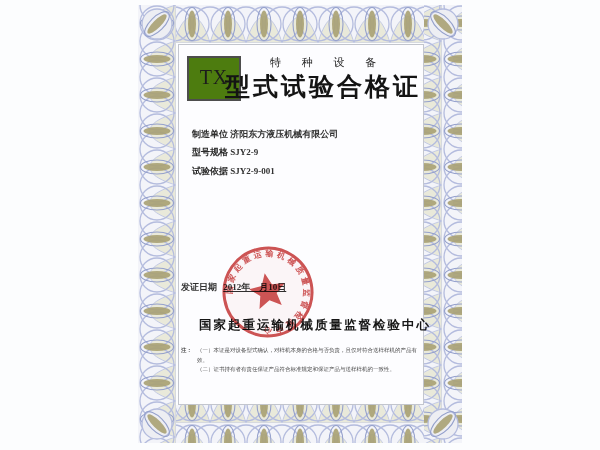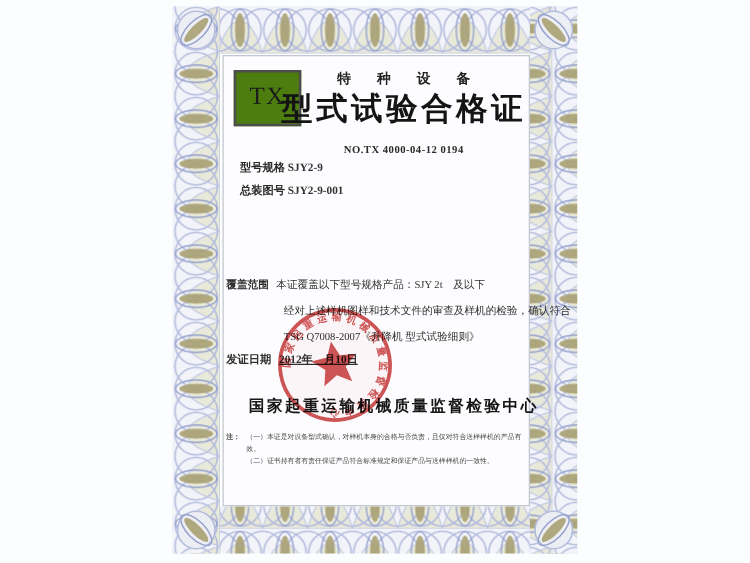"特 种 设 备" .hdr-category { font-weight: bold -> normal }
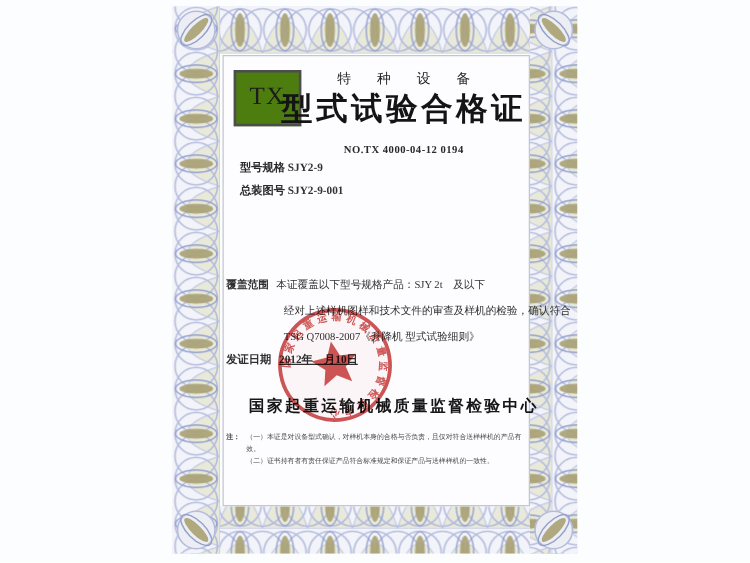"NO.TX 4000-04-12 0194" div.hdr-number { html: <div>NO.TX 4000-04-12 0194</div> -> none }
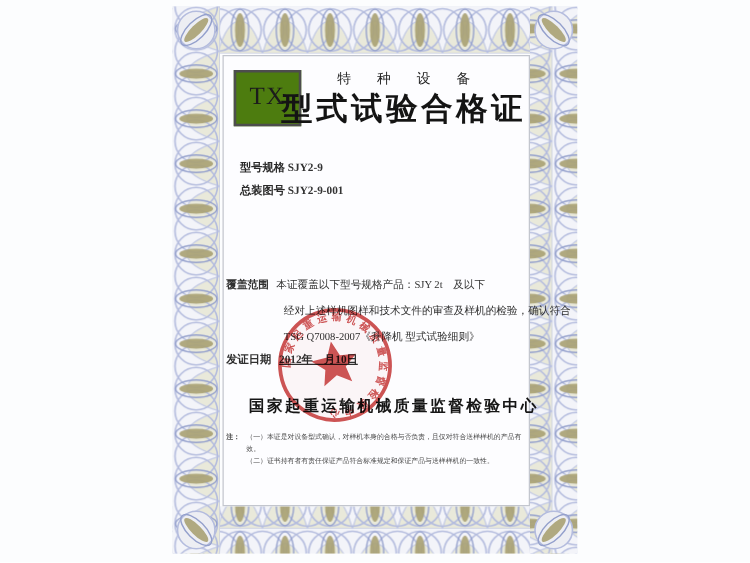"制造单位 济阳东方液压机械有限公司" div.frow { html: none -> <div> <span>制造单位</span> <span>济阳东方液压机械有限公司</span> </div> }
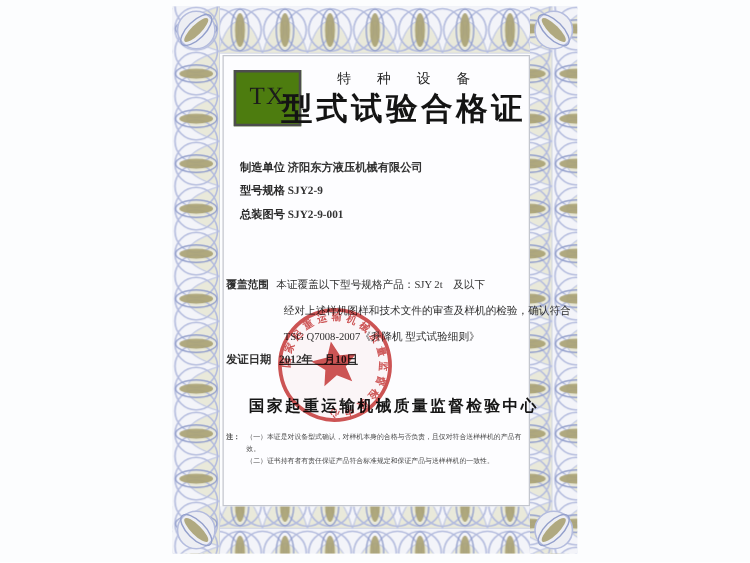"总装图号" span.flabel { text: 总装图号 -> 试验依据 }
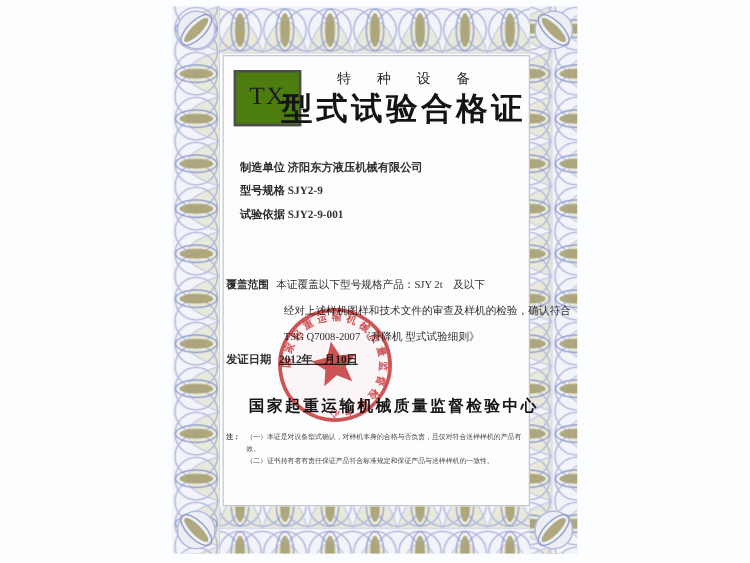"覆盖范围 本证覆盖以下型号规格产品：SJY 2t 及以下" div.scope { html: <div> <div> <span>覆盖范围</span><span>本证覆盖以下型号规格产品：SJY 2t 及以下</span> </div> <div>经对上述样机图样和技术文件的审查及样机的检验，确认符合</div> <div>TSG Q7008-2007《升降机 型式试验细则》</div> </div> -> none }
